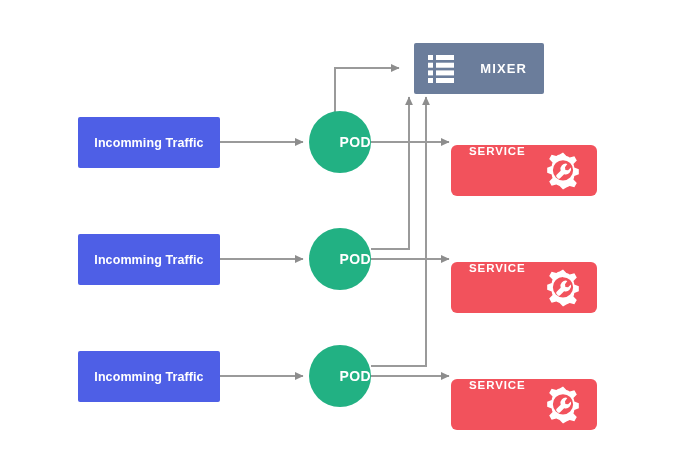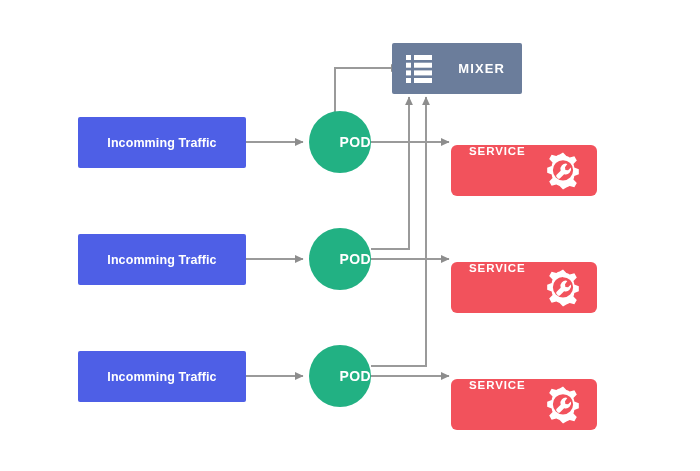"MIXER" div.node { left: 392px -> 414px }
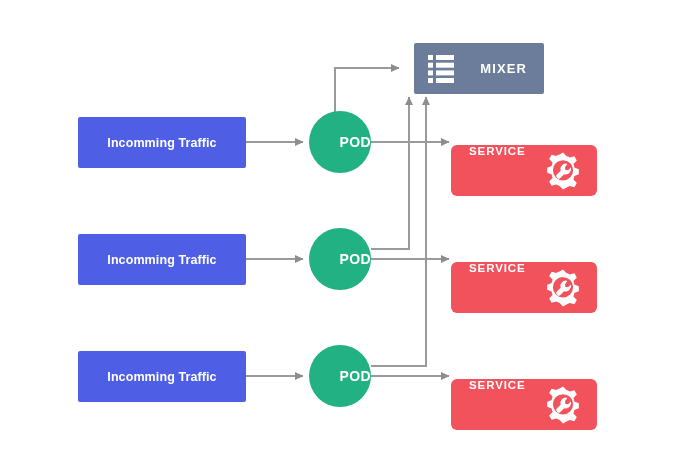"Incomming Traffic" .traffic-box { width: 168px -> 142px }
